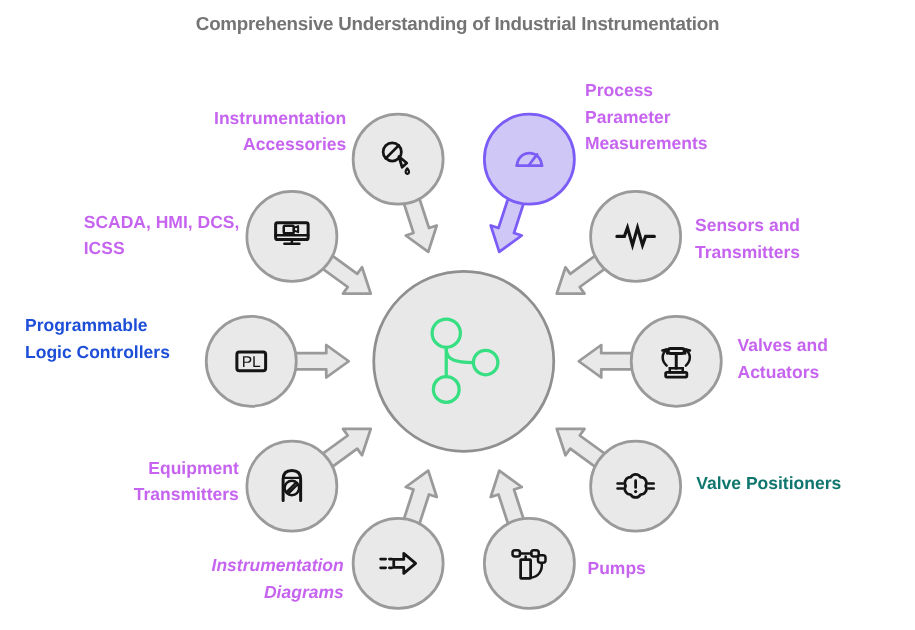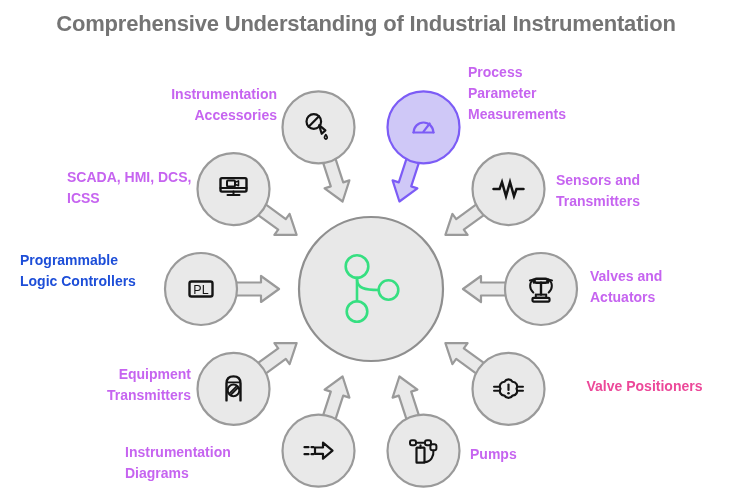"Comprehensive Understanding of" .title { font-size: 22px -> 15px }
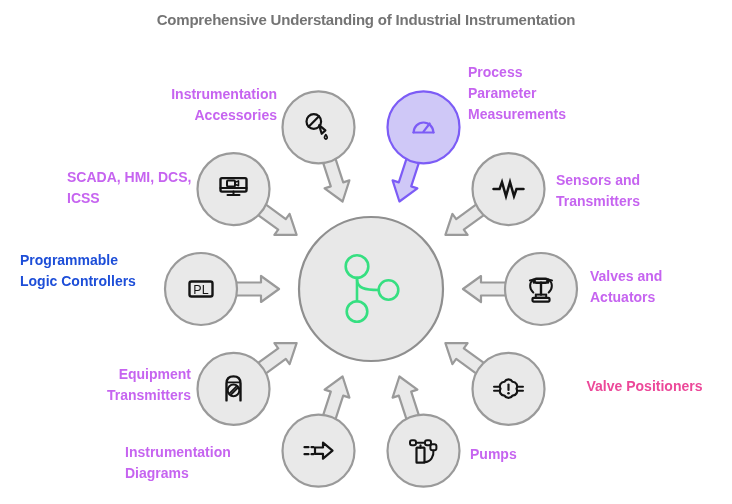"Valve Positioners" div.label { color: #ec4899 -> #0f766e; text-align: center -> left }
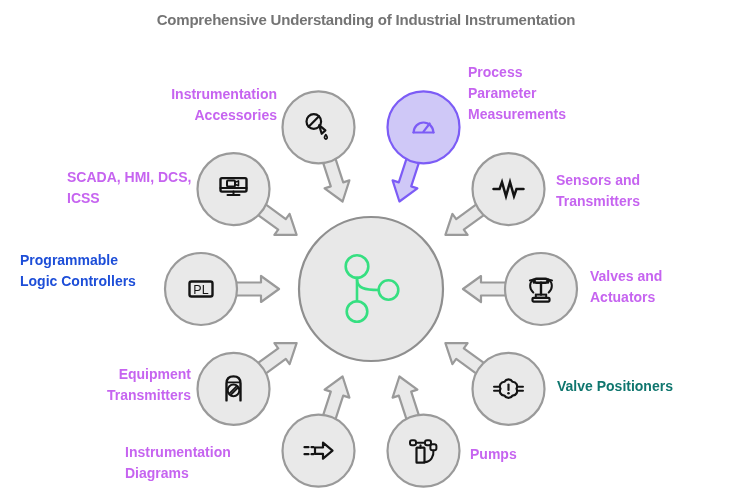"Instrumentation Diagrams" div.label { font-style: none -> italic; text-align: none -> right }
